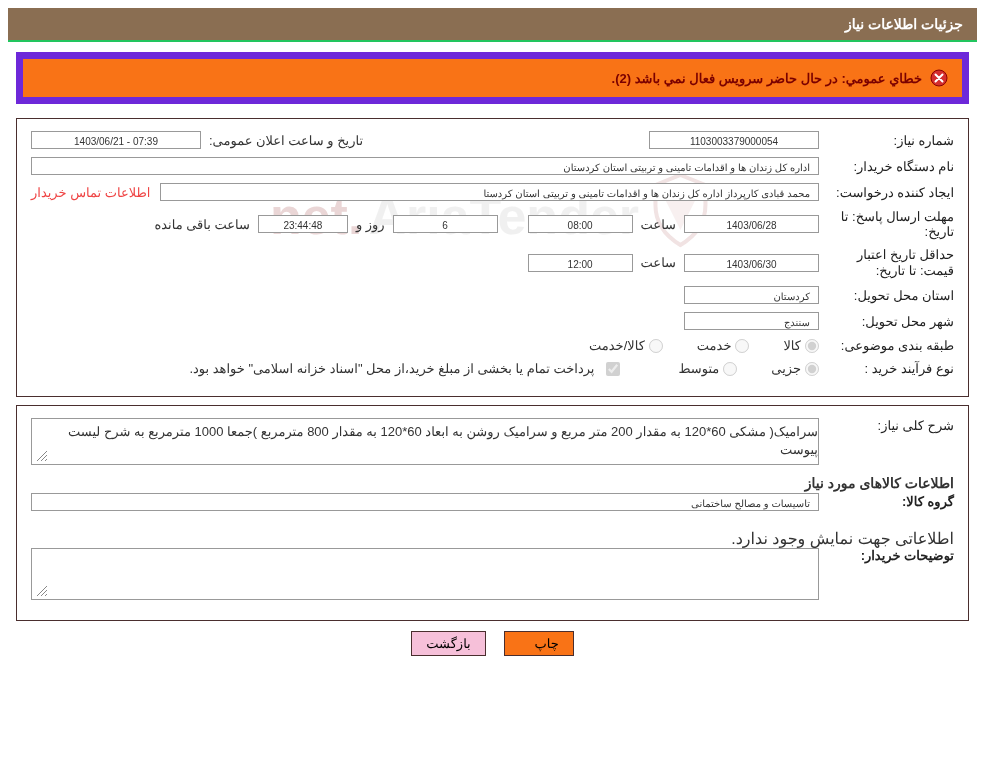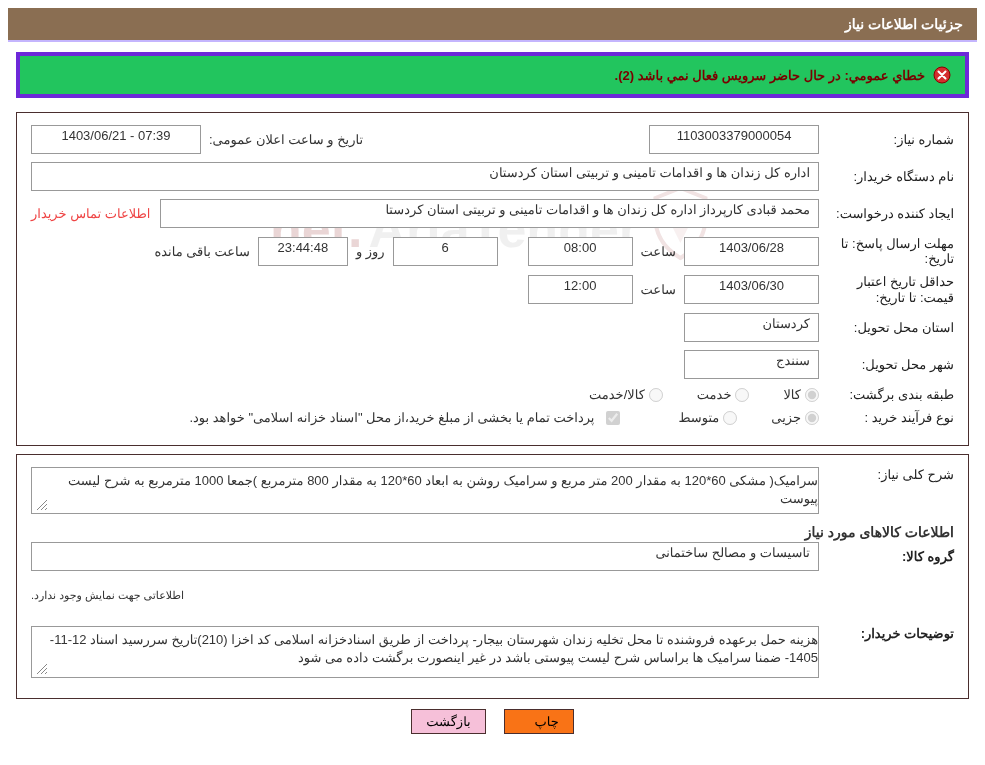"جزئیات اطلاعات نیاز" .header-bar { border-bottom: 2px solid #c4b5fd -> 2px solid #22c55e }
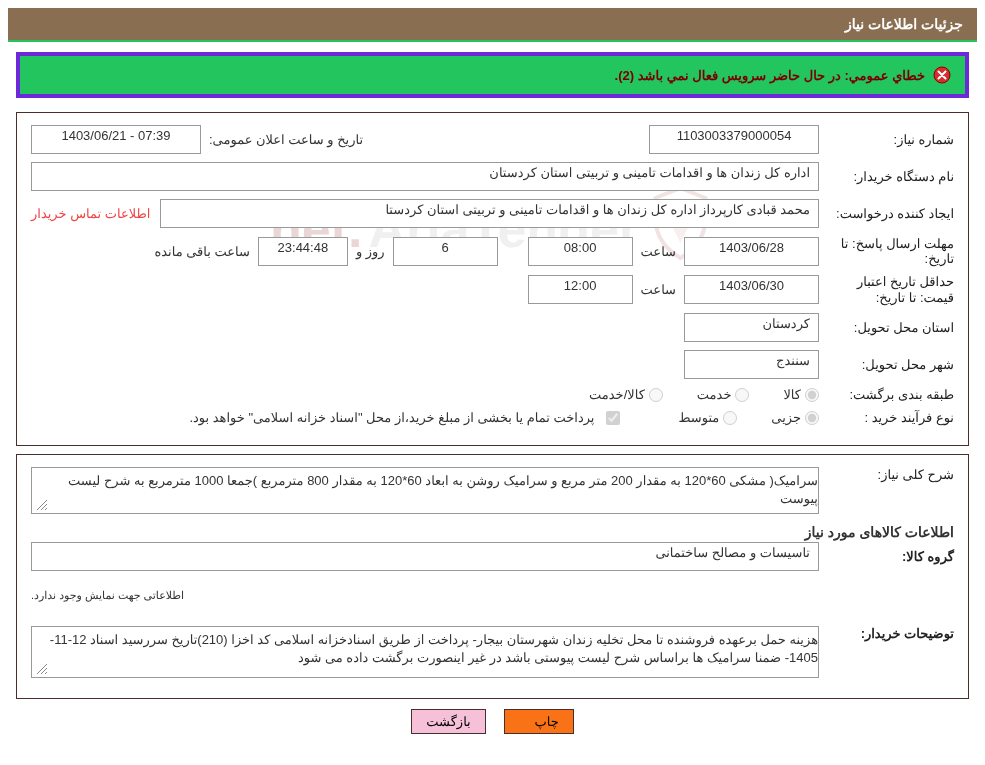"خطاي عمومي: در حال حاضر" .error-box { background: #22c55e -> #f97316; border: 4px solid #6d28d9 -> 7px solid #6d28d9 }
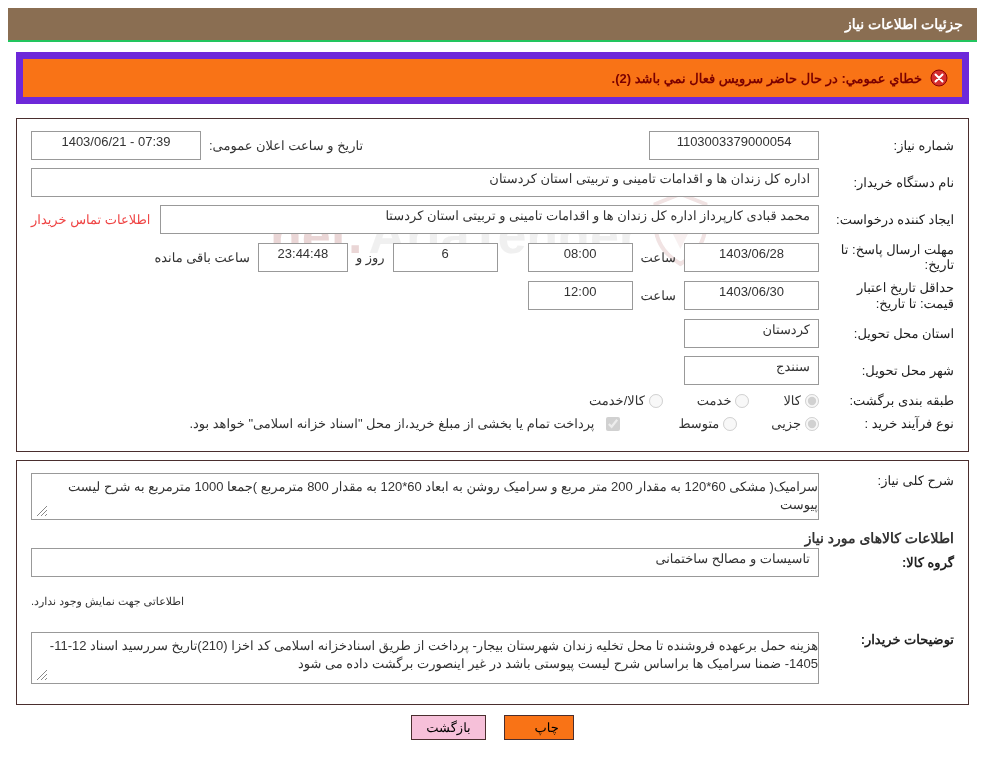"1403/06/21 - 07:39" .input-box { font-size: 13px -> 10px; height: 29px -> 18px }
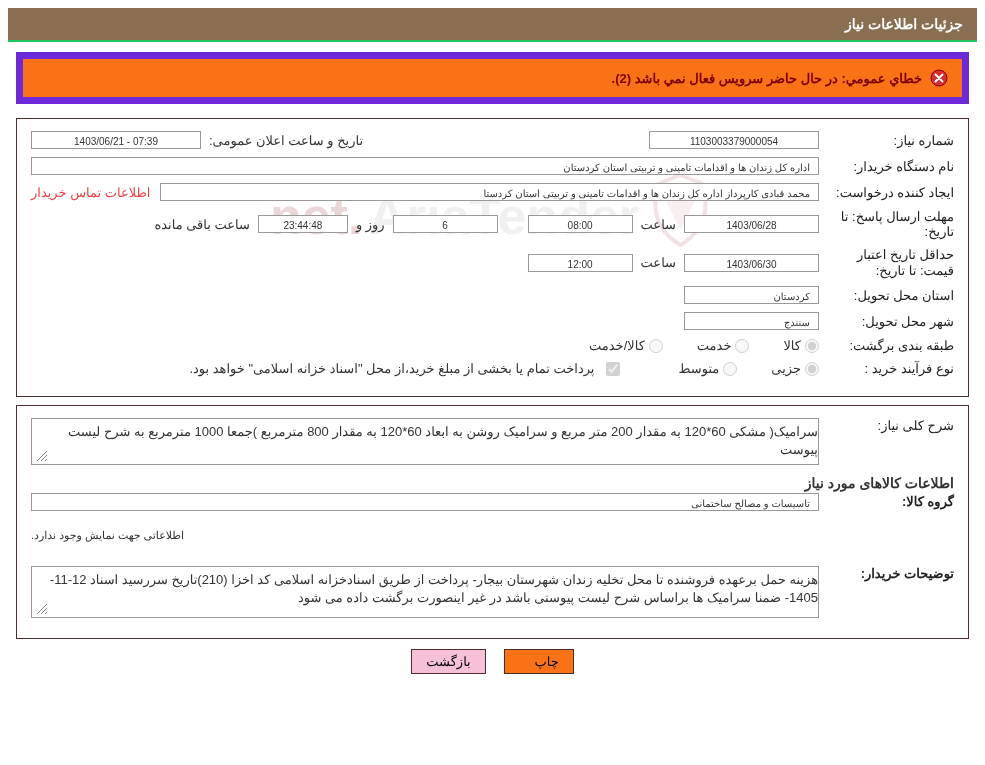"طبقه بندی برگشت:" span.label { text: برگشت -> موضوعی }
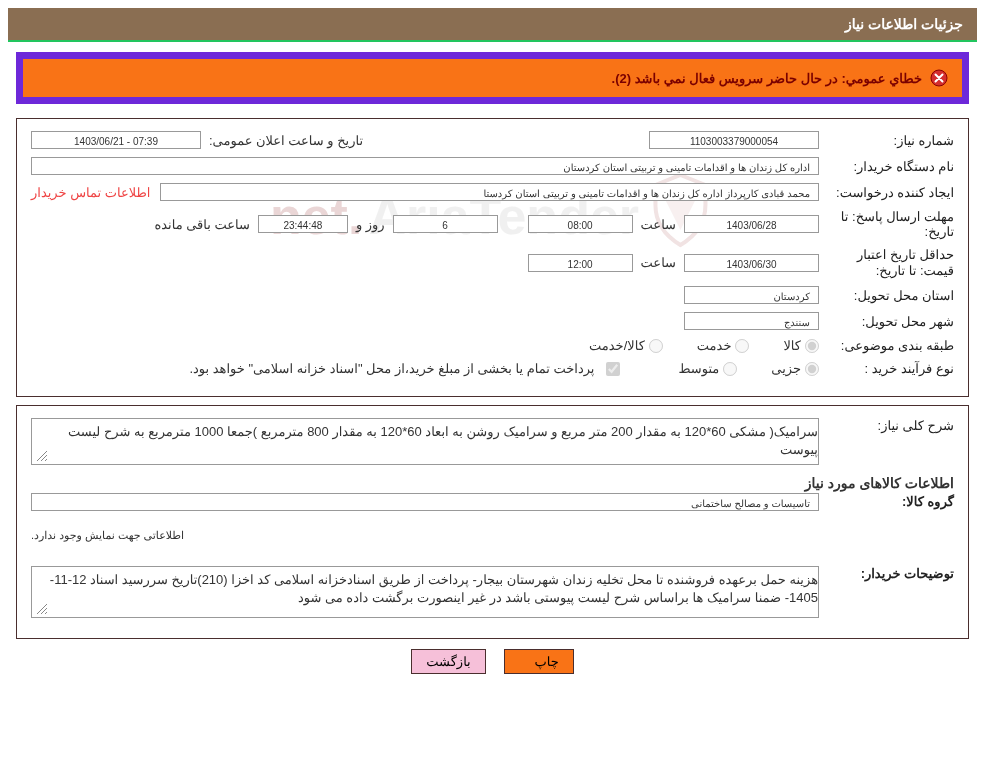"اطلاعاتی جهت نمایش وجود ندارد." .info-empty { font-size: 11px -> 16px; margin: 18px auto 24px auto -> 18px auto 0 auto; text-align: left -> right }
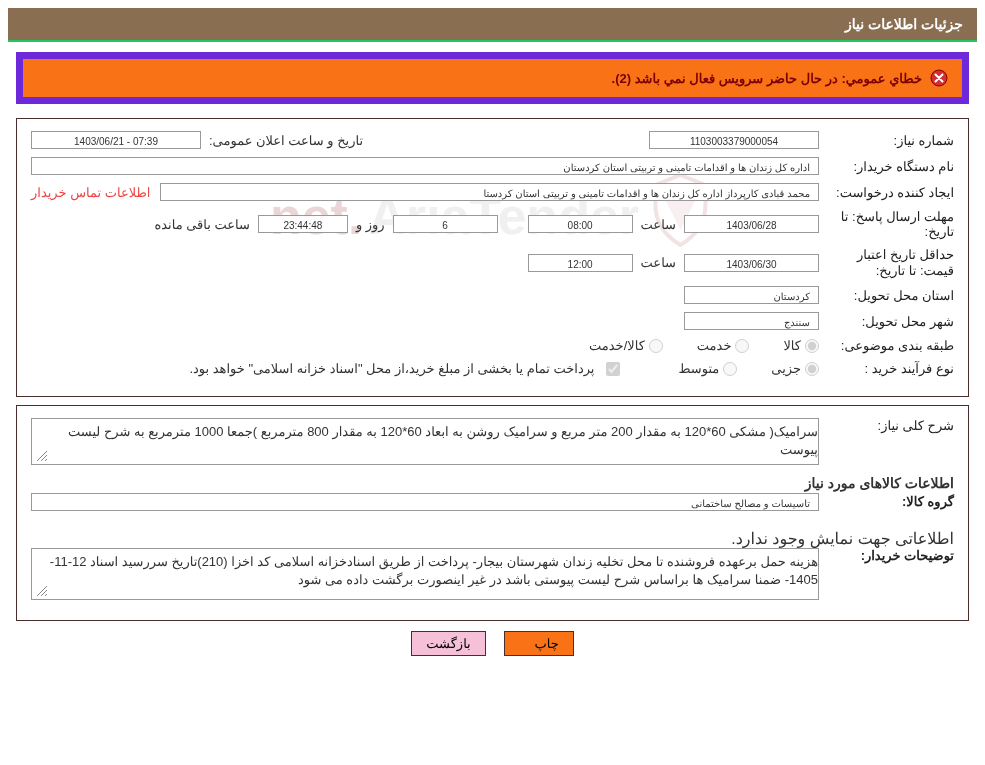"هزینه حمل برعهده فروشنده تا" span { html: <span>هزینه حمل برعهده فروشنده تا محل تخلیه زندان شهرستان بیجار- پرداخت از طریق اسنادخزانه اسلامی کد اخزا (210)تاریخ سررسید اسناد 12-11-1405- ضمنا سرامیک ها براساس شرح لیست پیوستی باشد در غیر اینصورت برگشت داده می شود</span> -> none }
